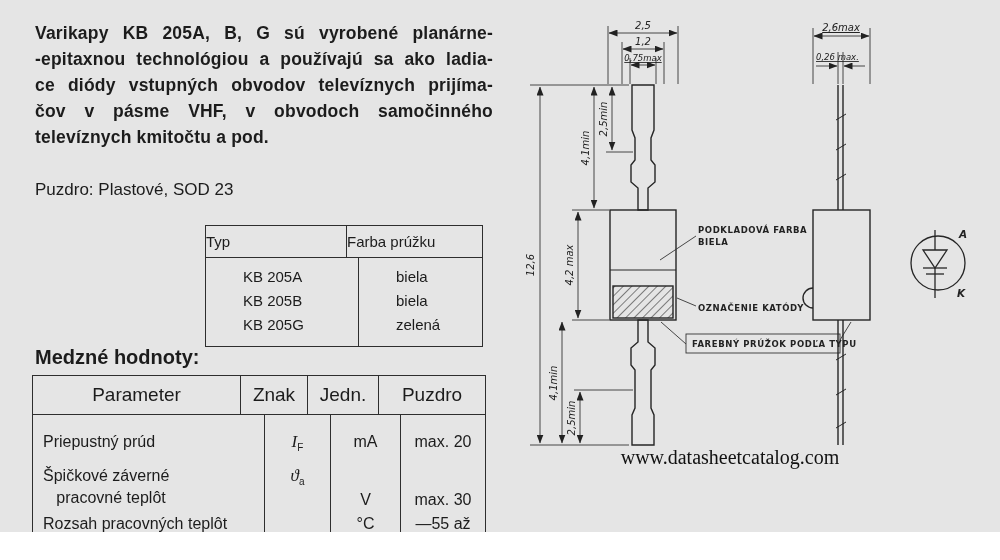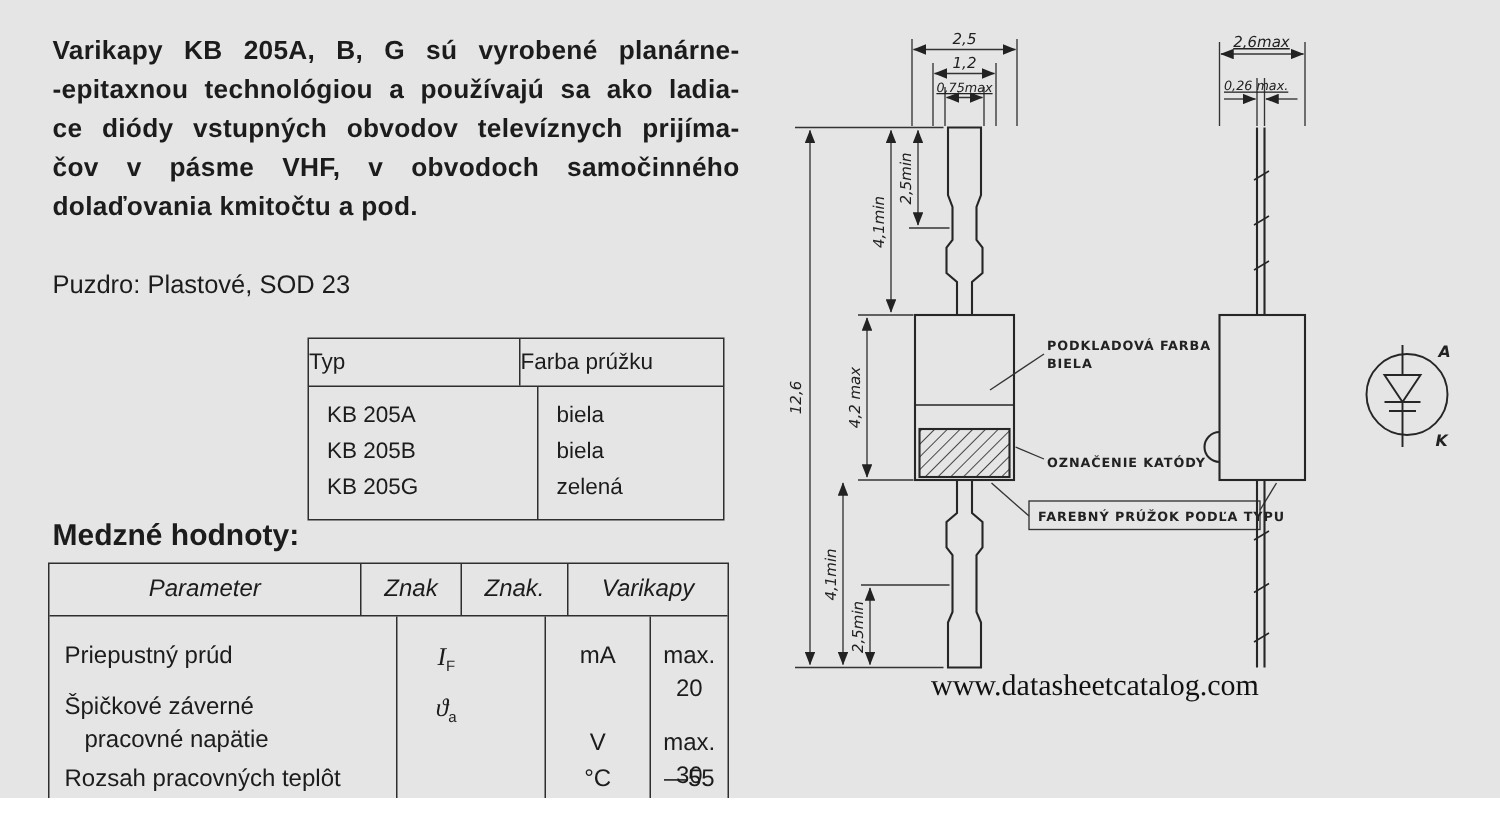"dolaďovania kmitočtu a pod." div.line { text: dolaďovania -> televíznych }
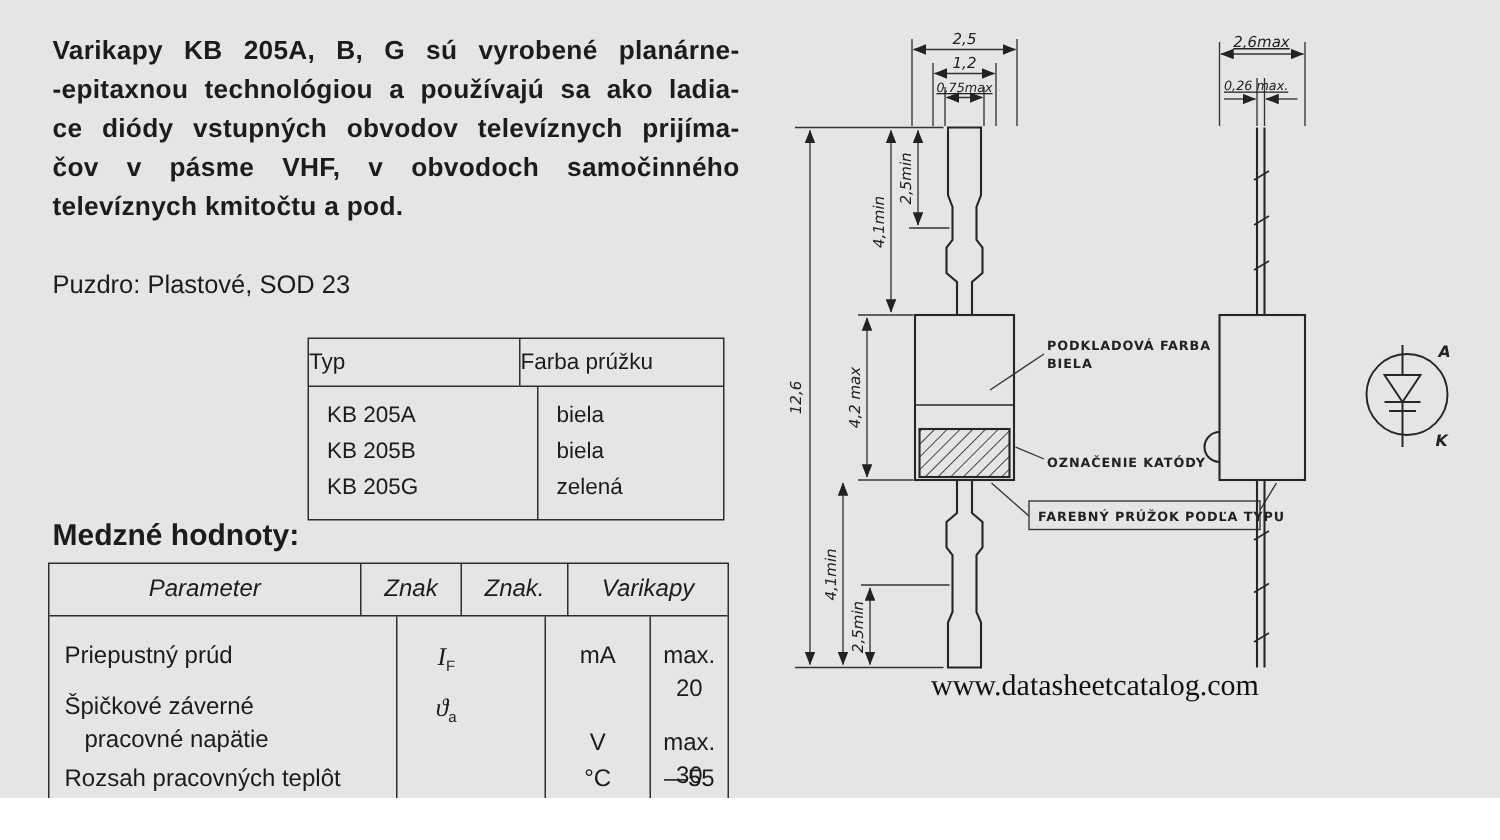"KB 205A" .ttable .trow { margin-left: none -> 25px }
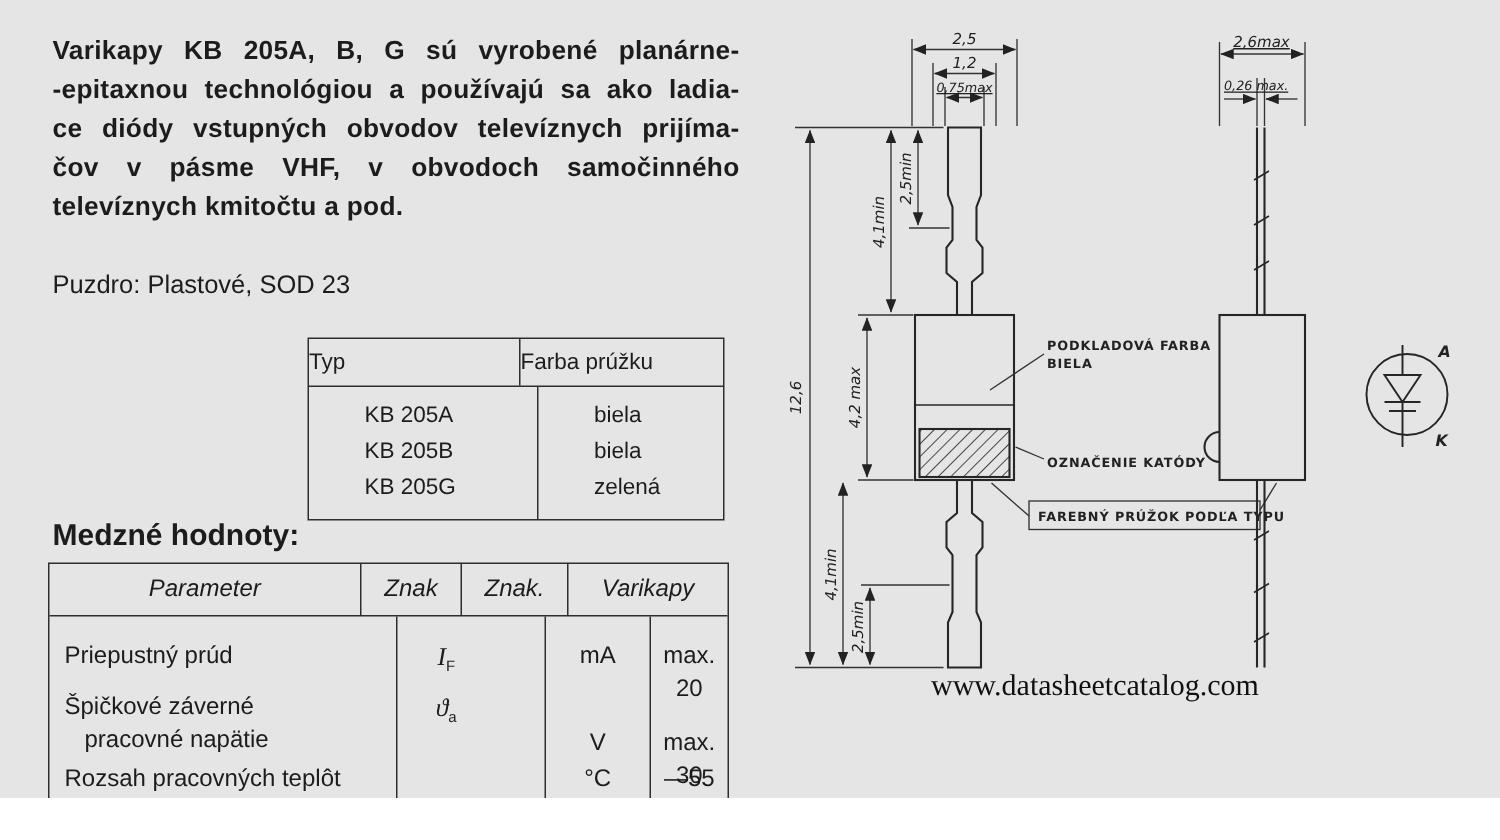"Parameter" .ltable .lhead { font-size: 16px -> 19px; font-style: italic -> none }
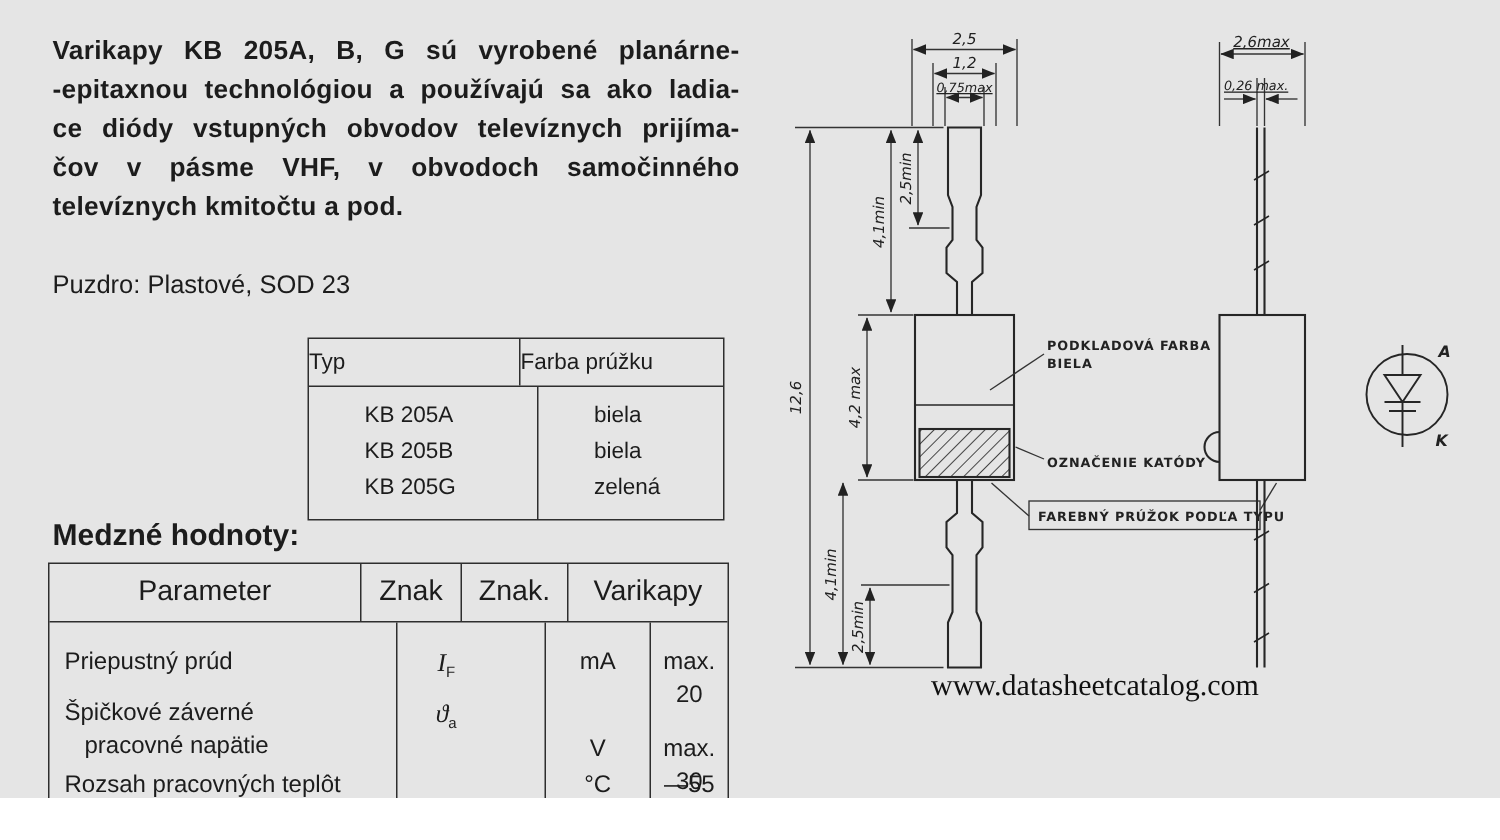"Znak." div.hcell { text: Znak -> Jedn }
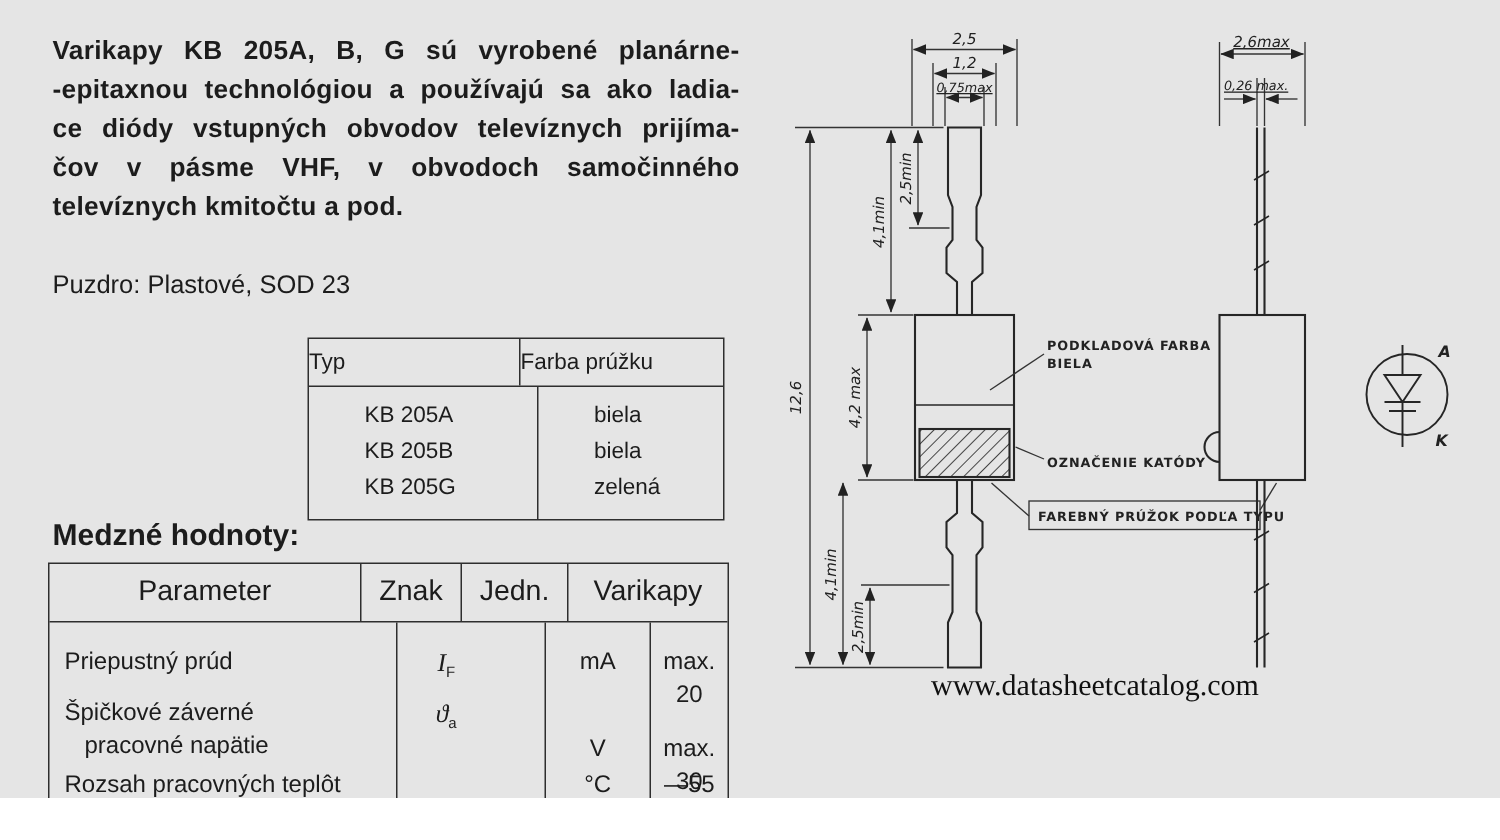"Varikapy" div.hcell { text: Varikapy -> Puzdro }
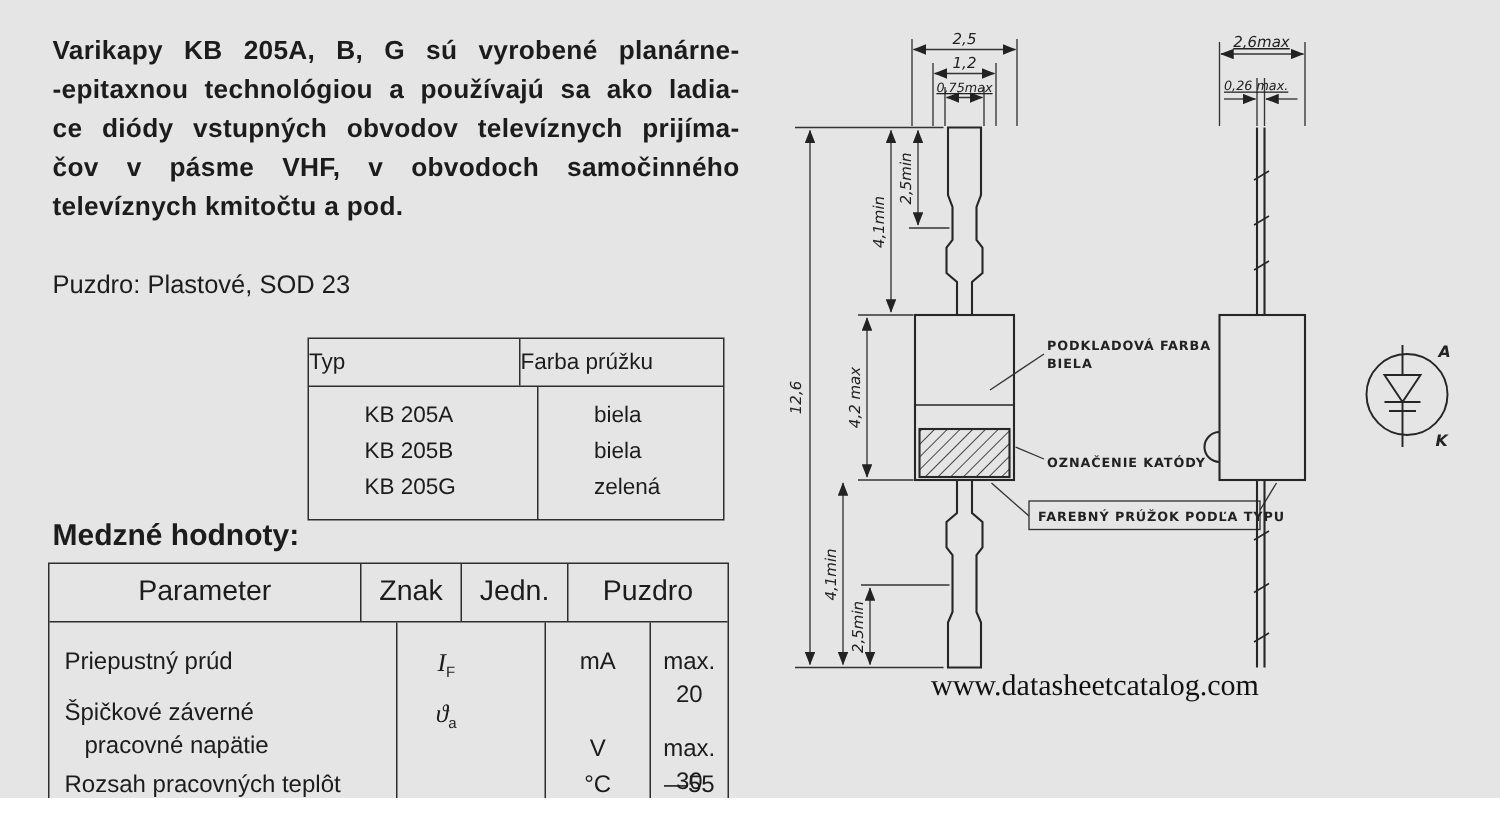"mA" .lcol-jedn { margin-left: 33px -> none }
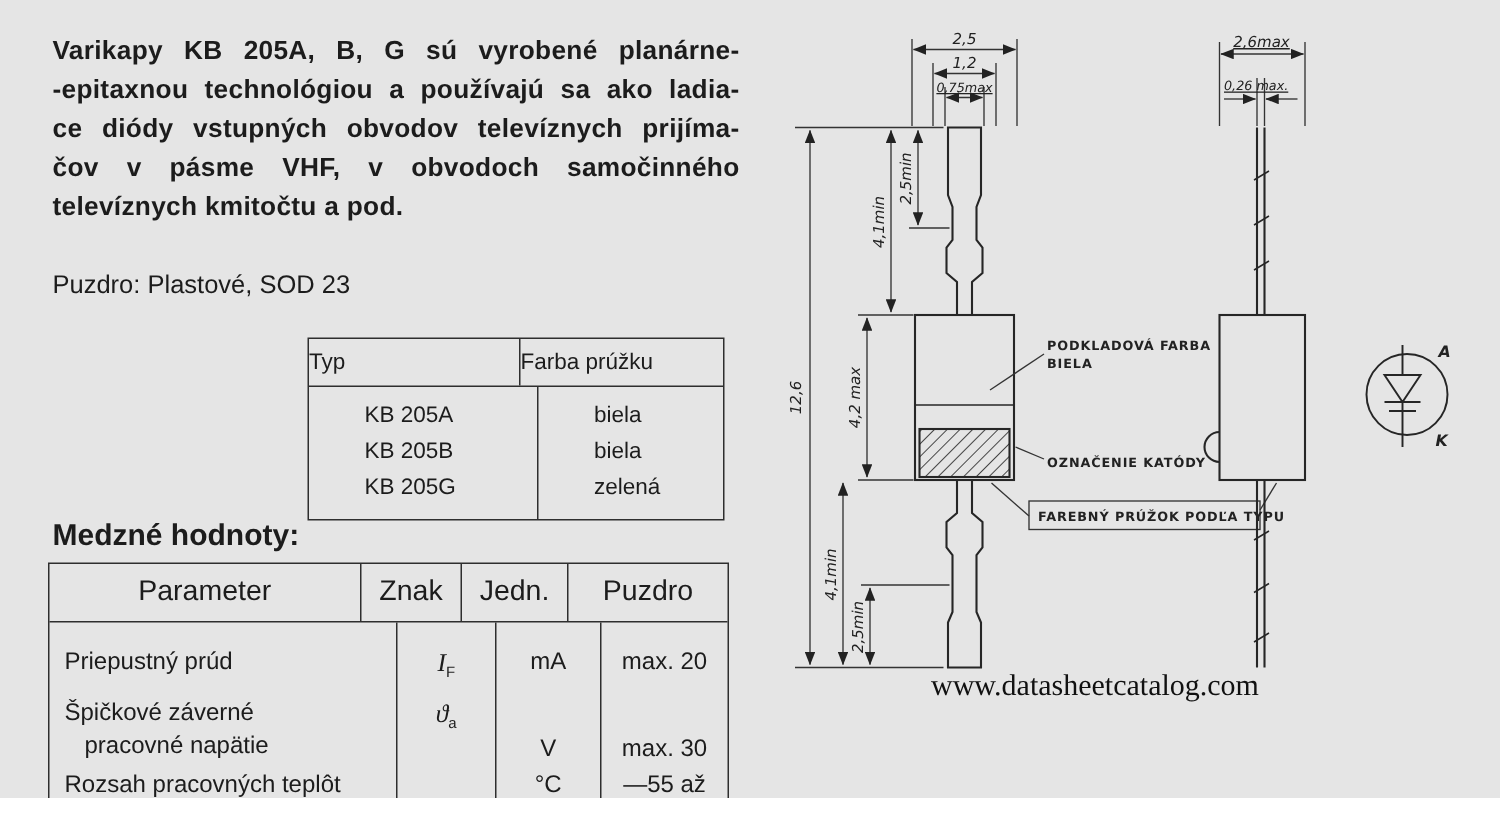"Špičkové záverné" div.lr { text: napätie -> teplôt }
